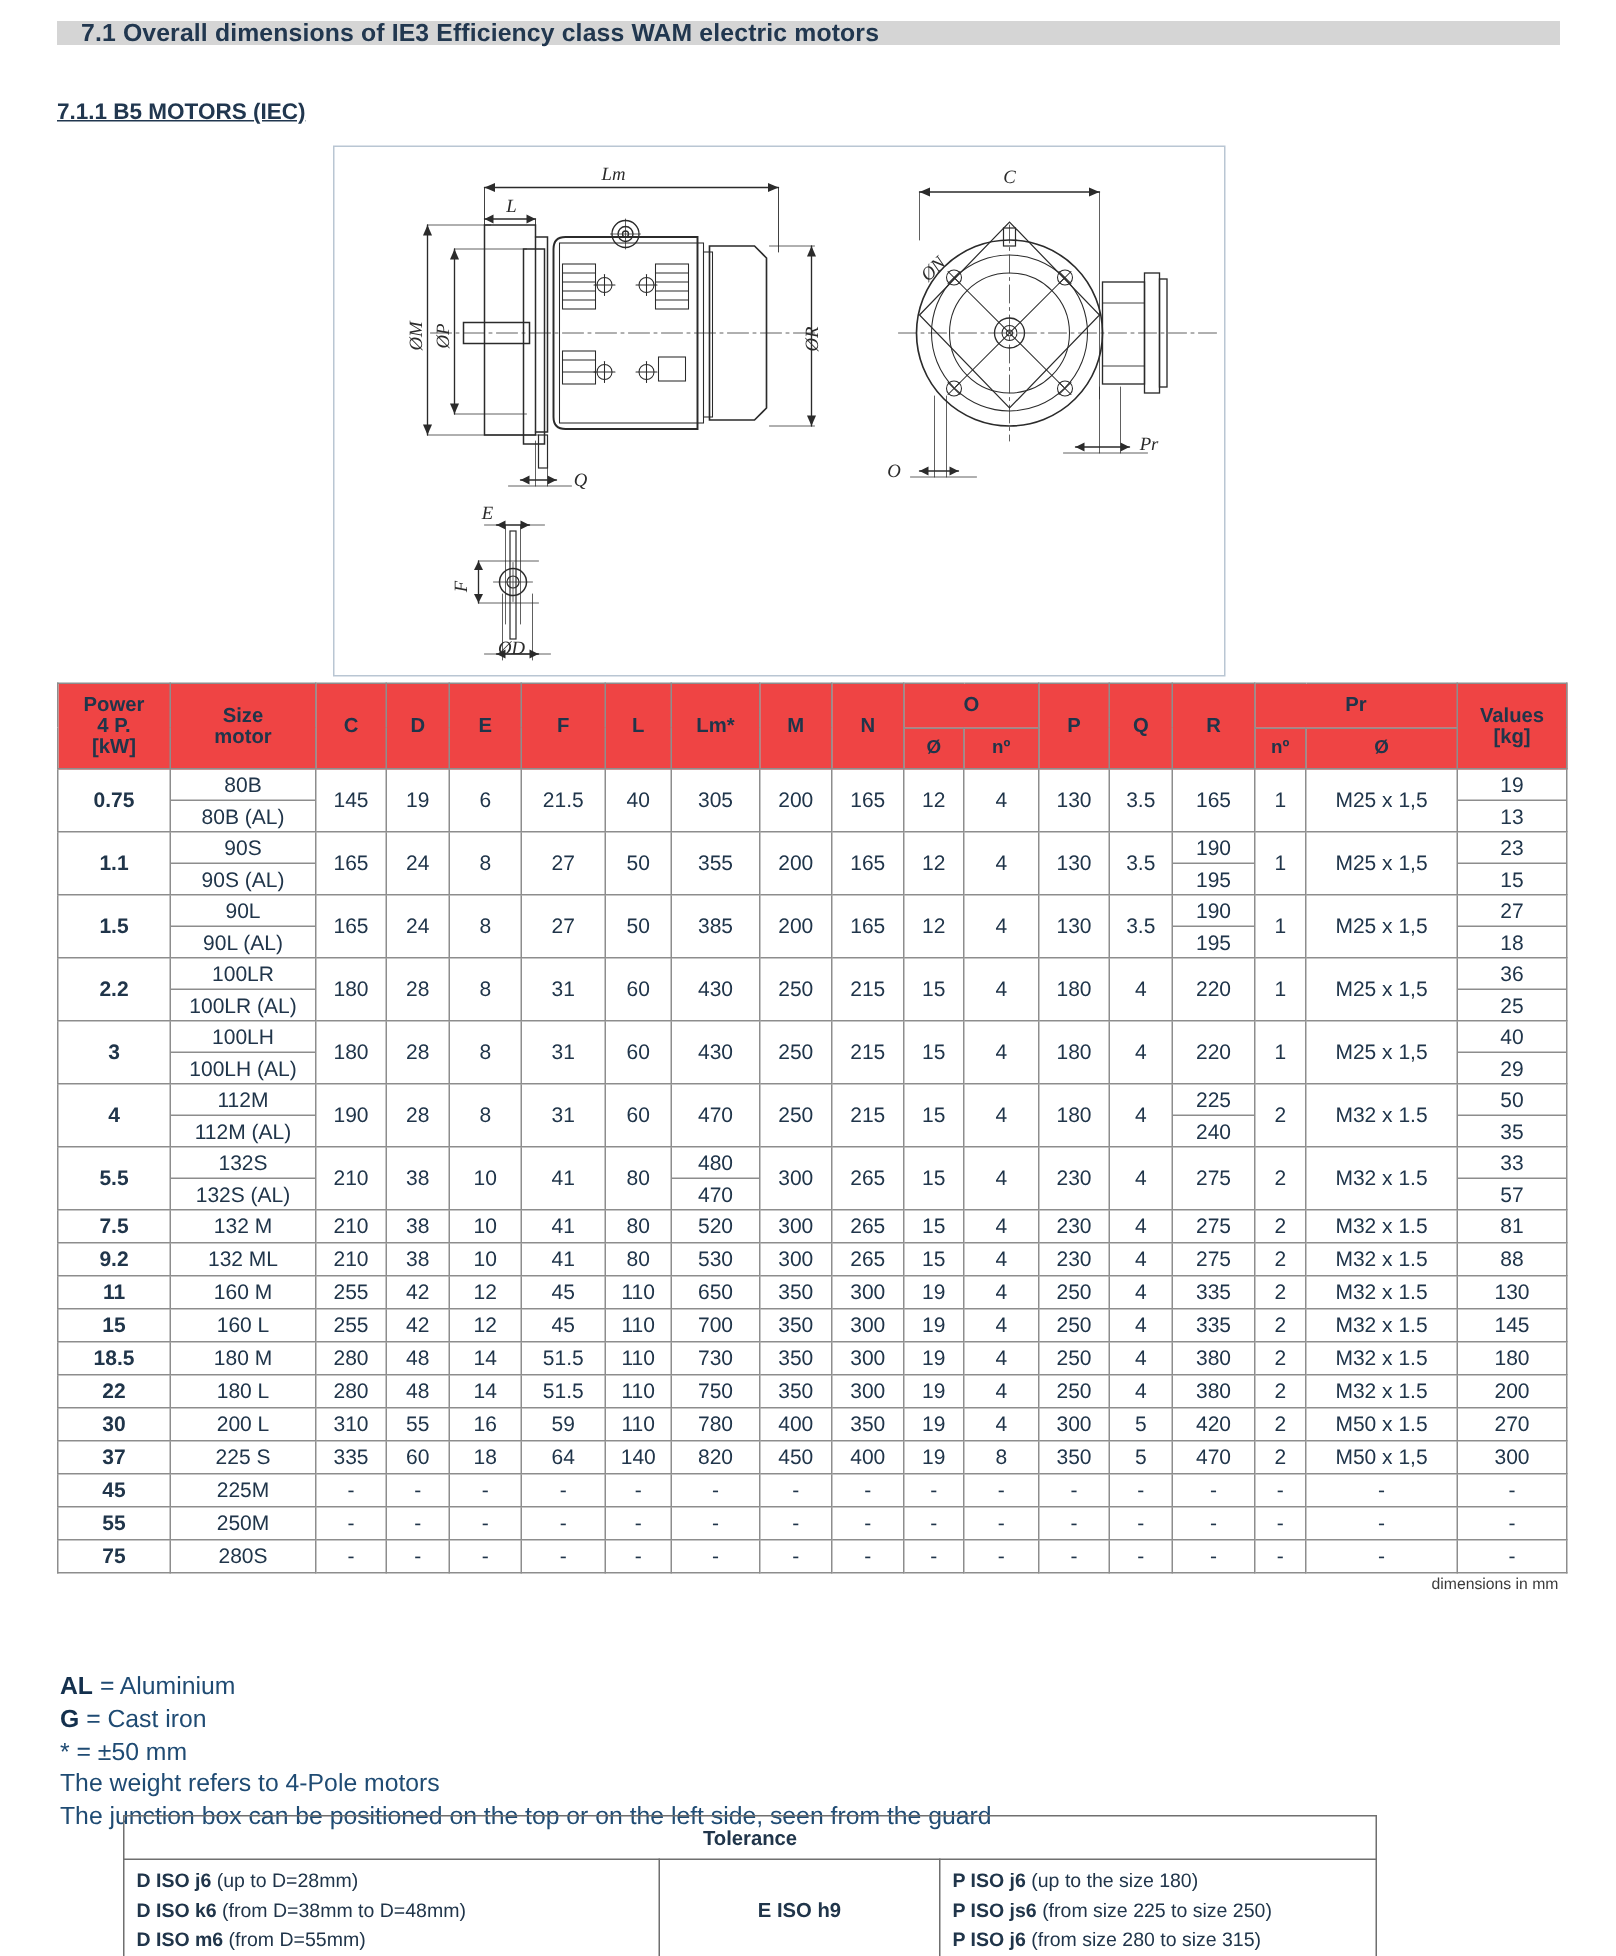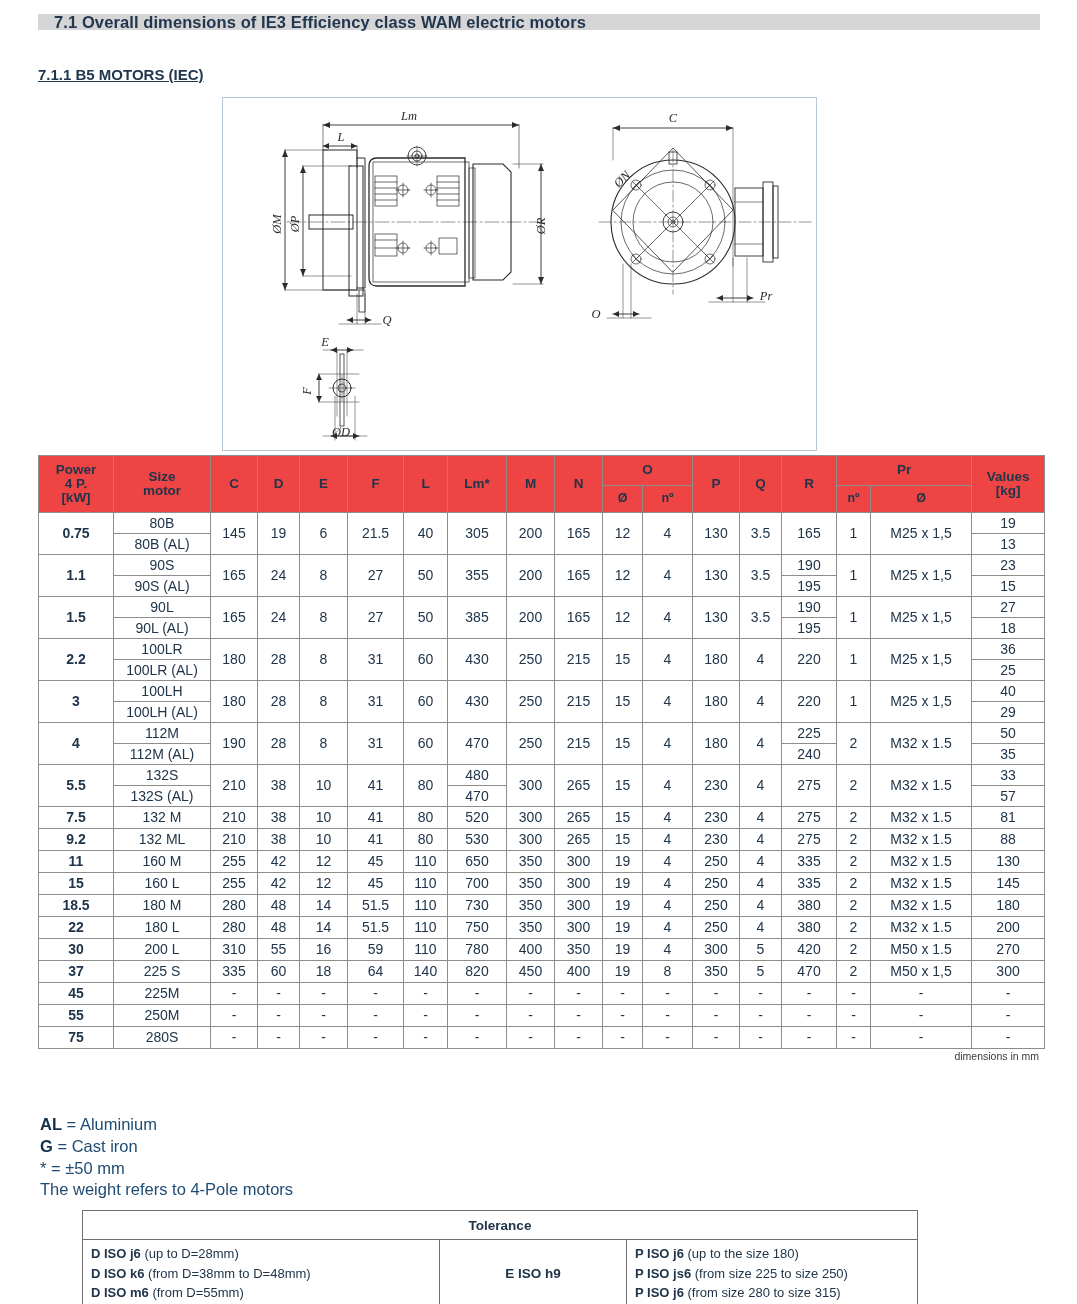"The junction box can be" div { html: none -> <div>The junction box can be positioned on the top or on the left side, seen from the guard</div> }
